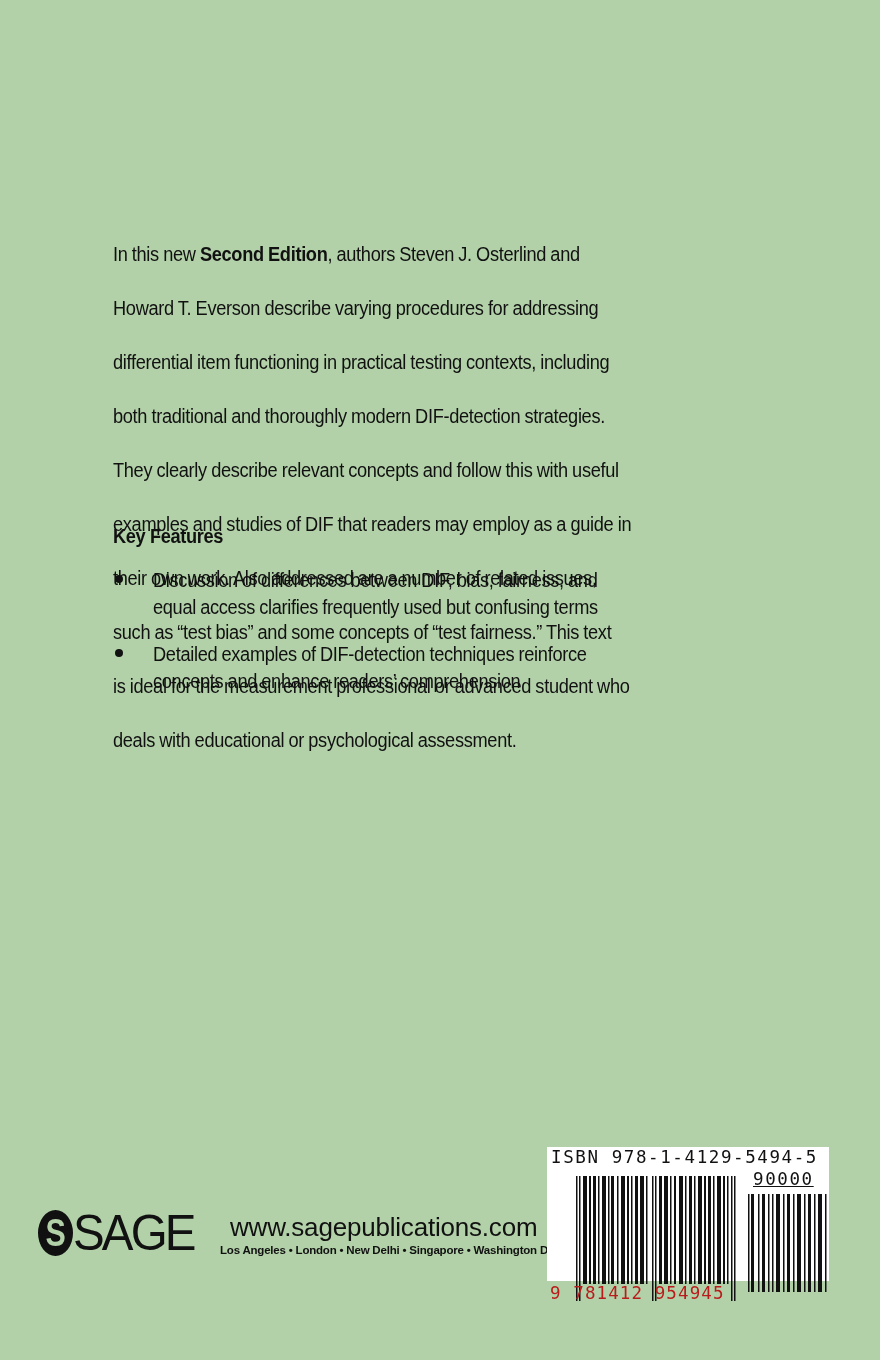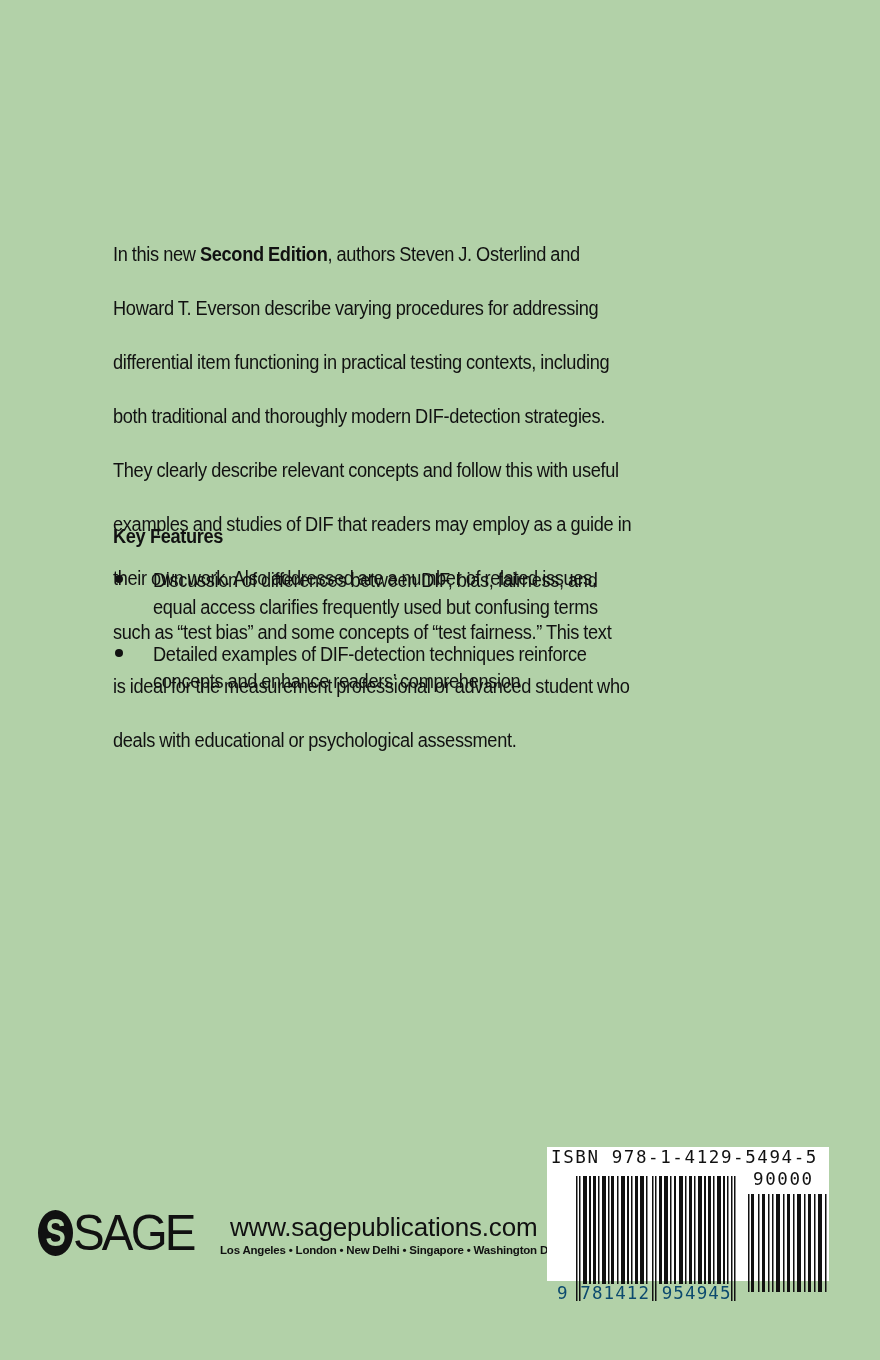"90000" .price-code { text-decoration: none -> underline }
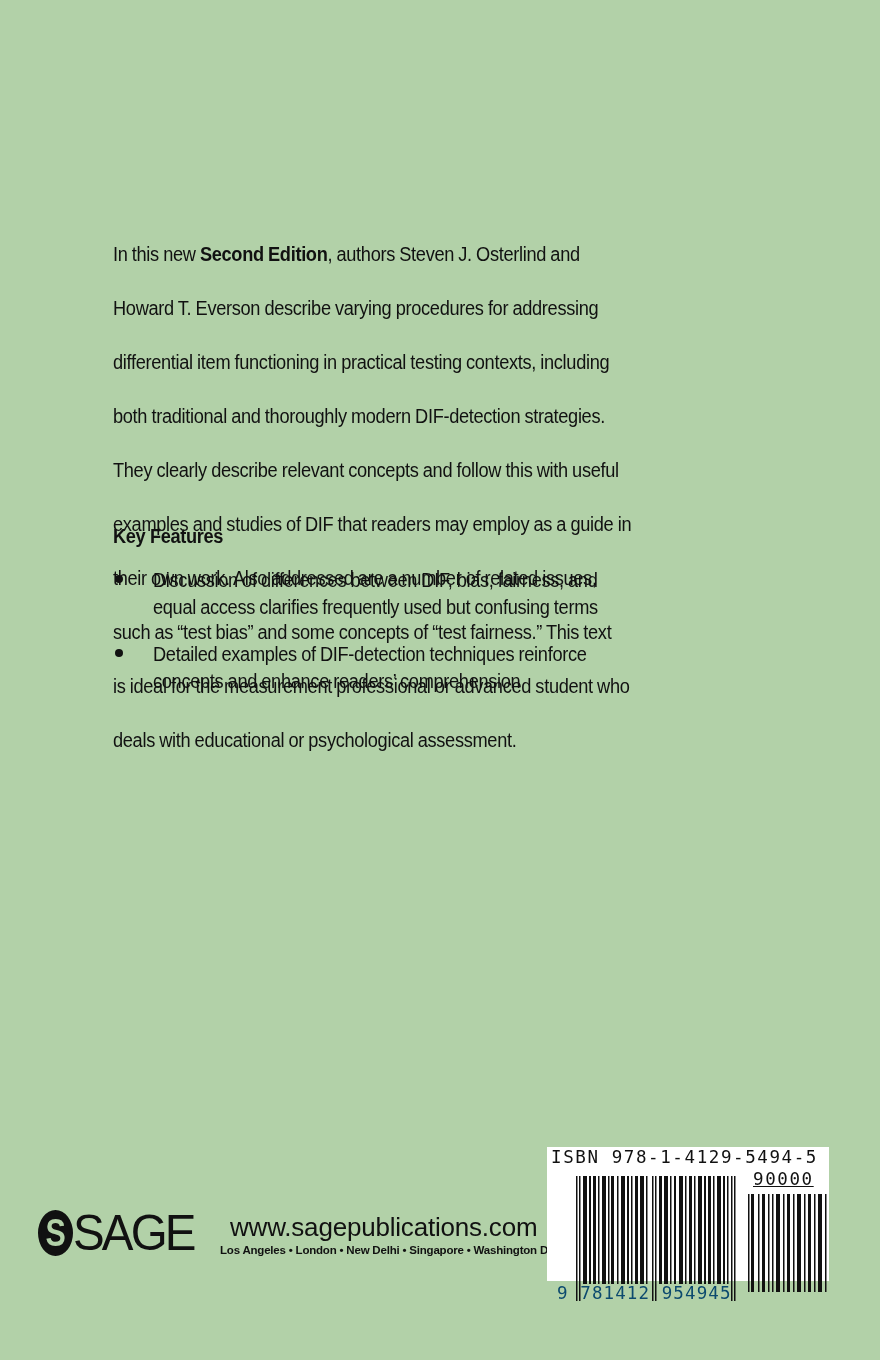"9 781412 954945" .ean-digits { color: #0c4a6e -> #b91c1c; left: 10px -> 3px }
